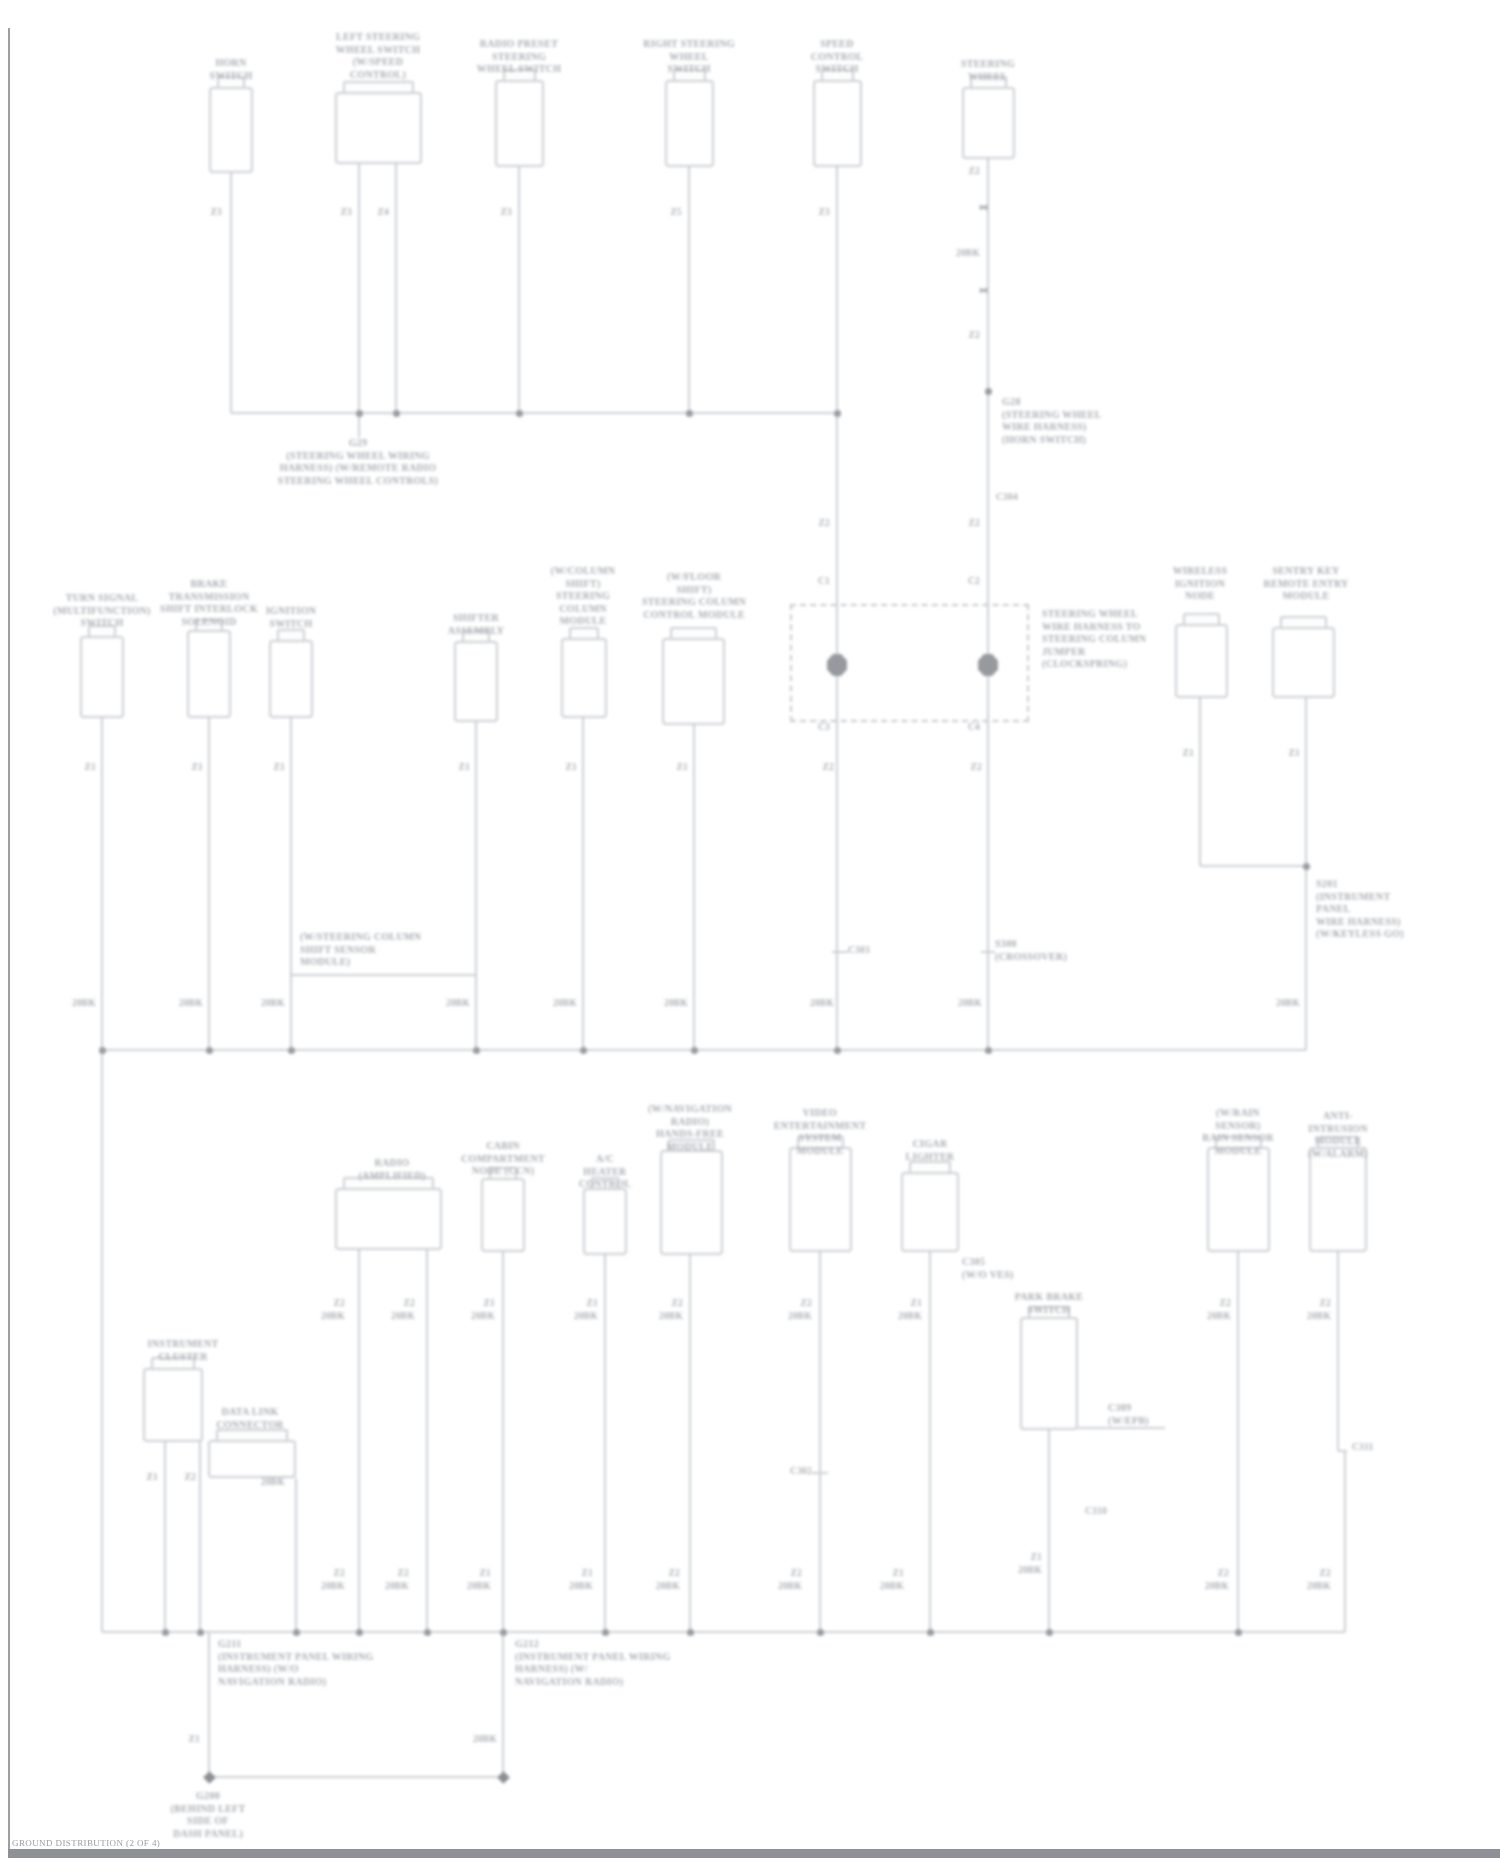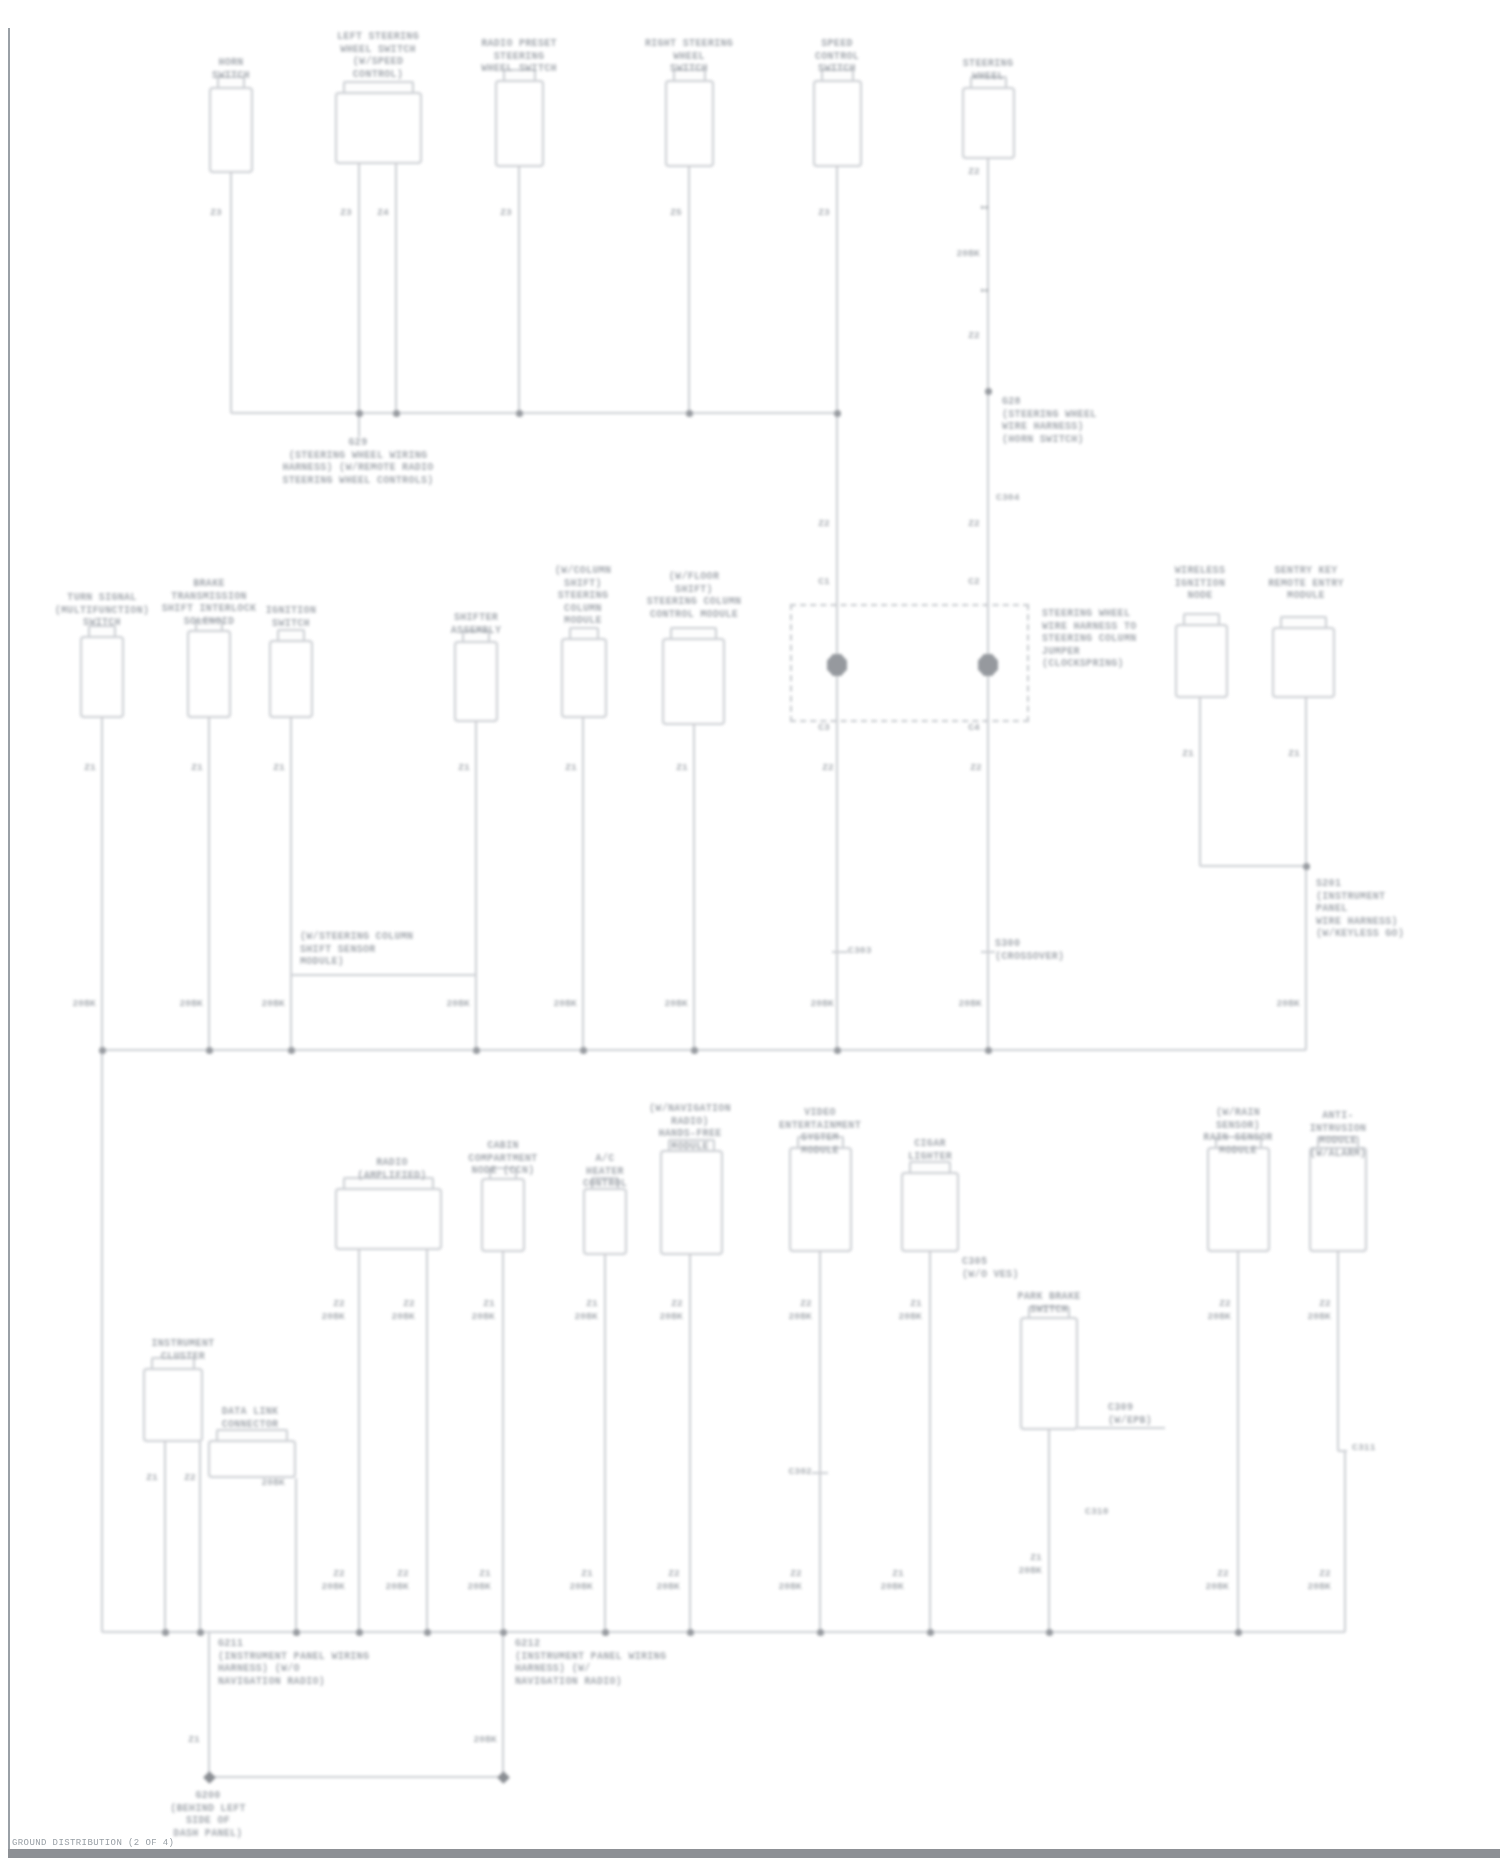"GROUND DISTRIBUTION (2 OF 4)" #stage { font-family: Liberation Mono, monospace -> Liberation Serif, serif }
